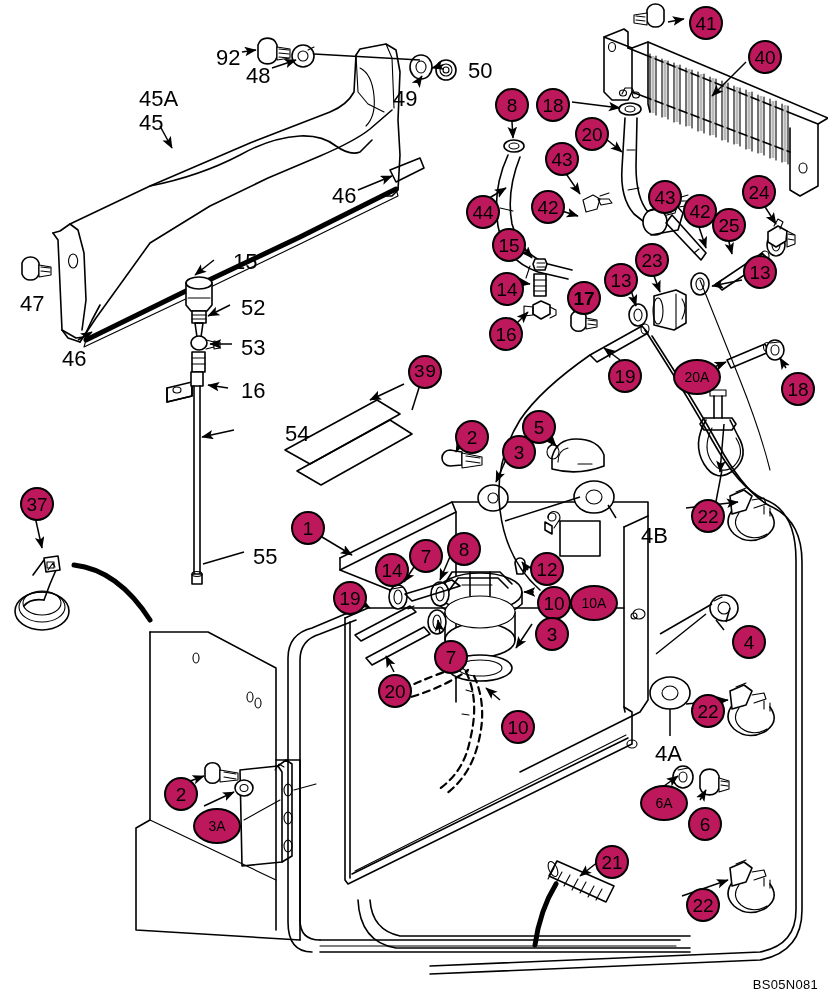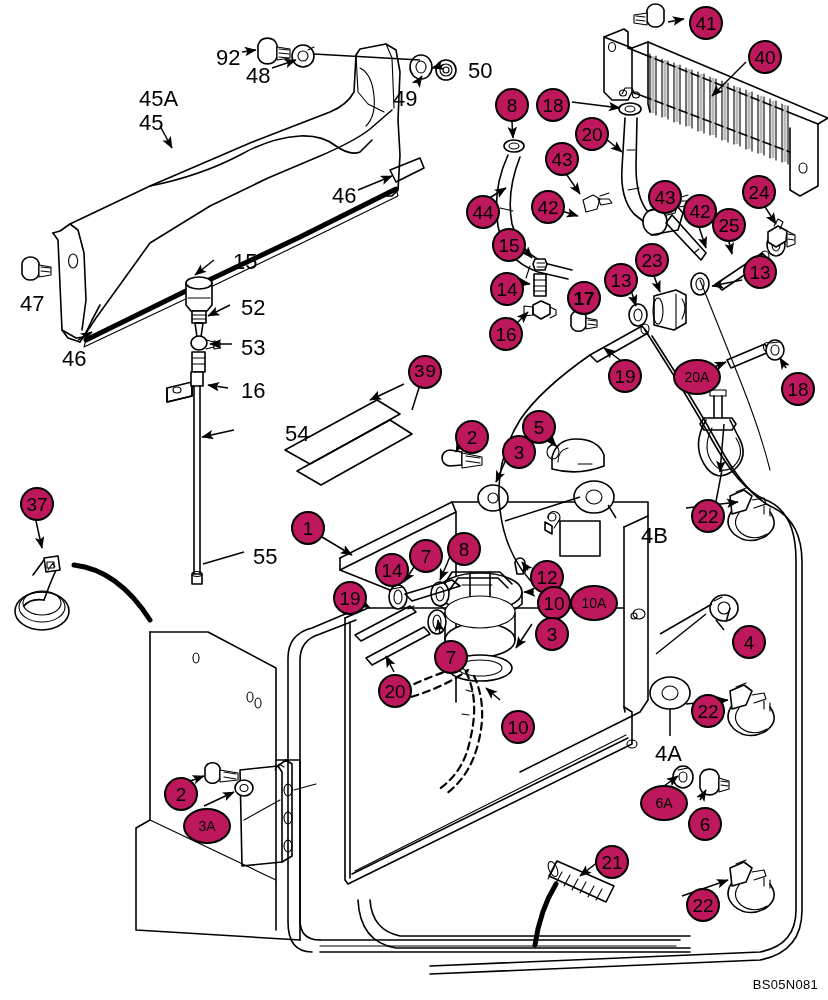"12" div.callout { margin-top: 8px -> none }
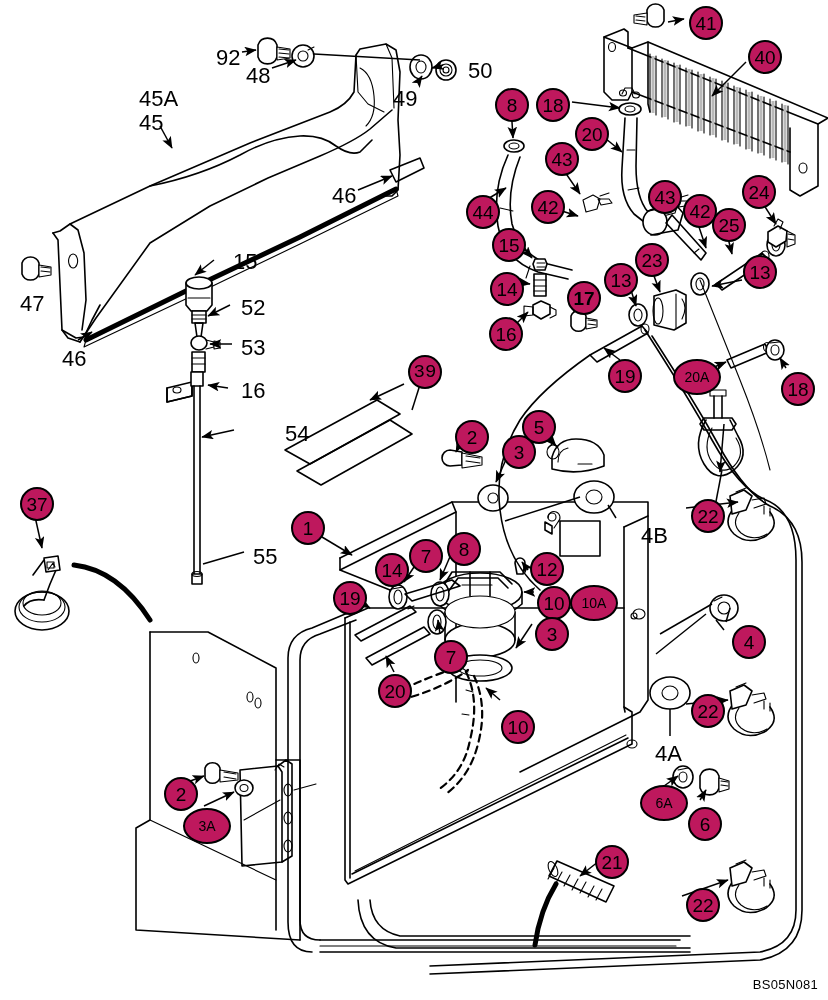"3A" div.callout { left: 183px -> 193px }
